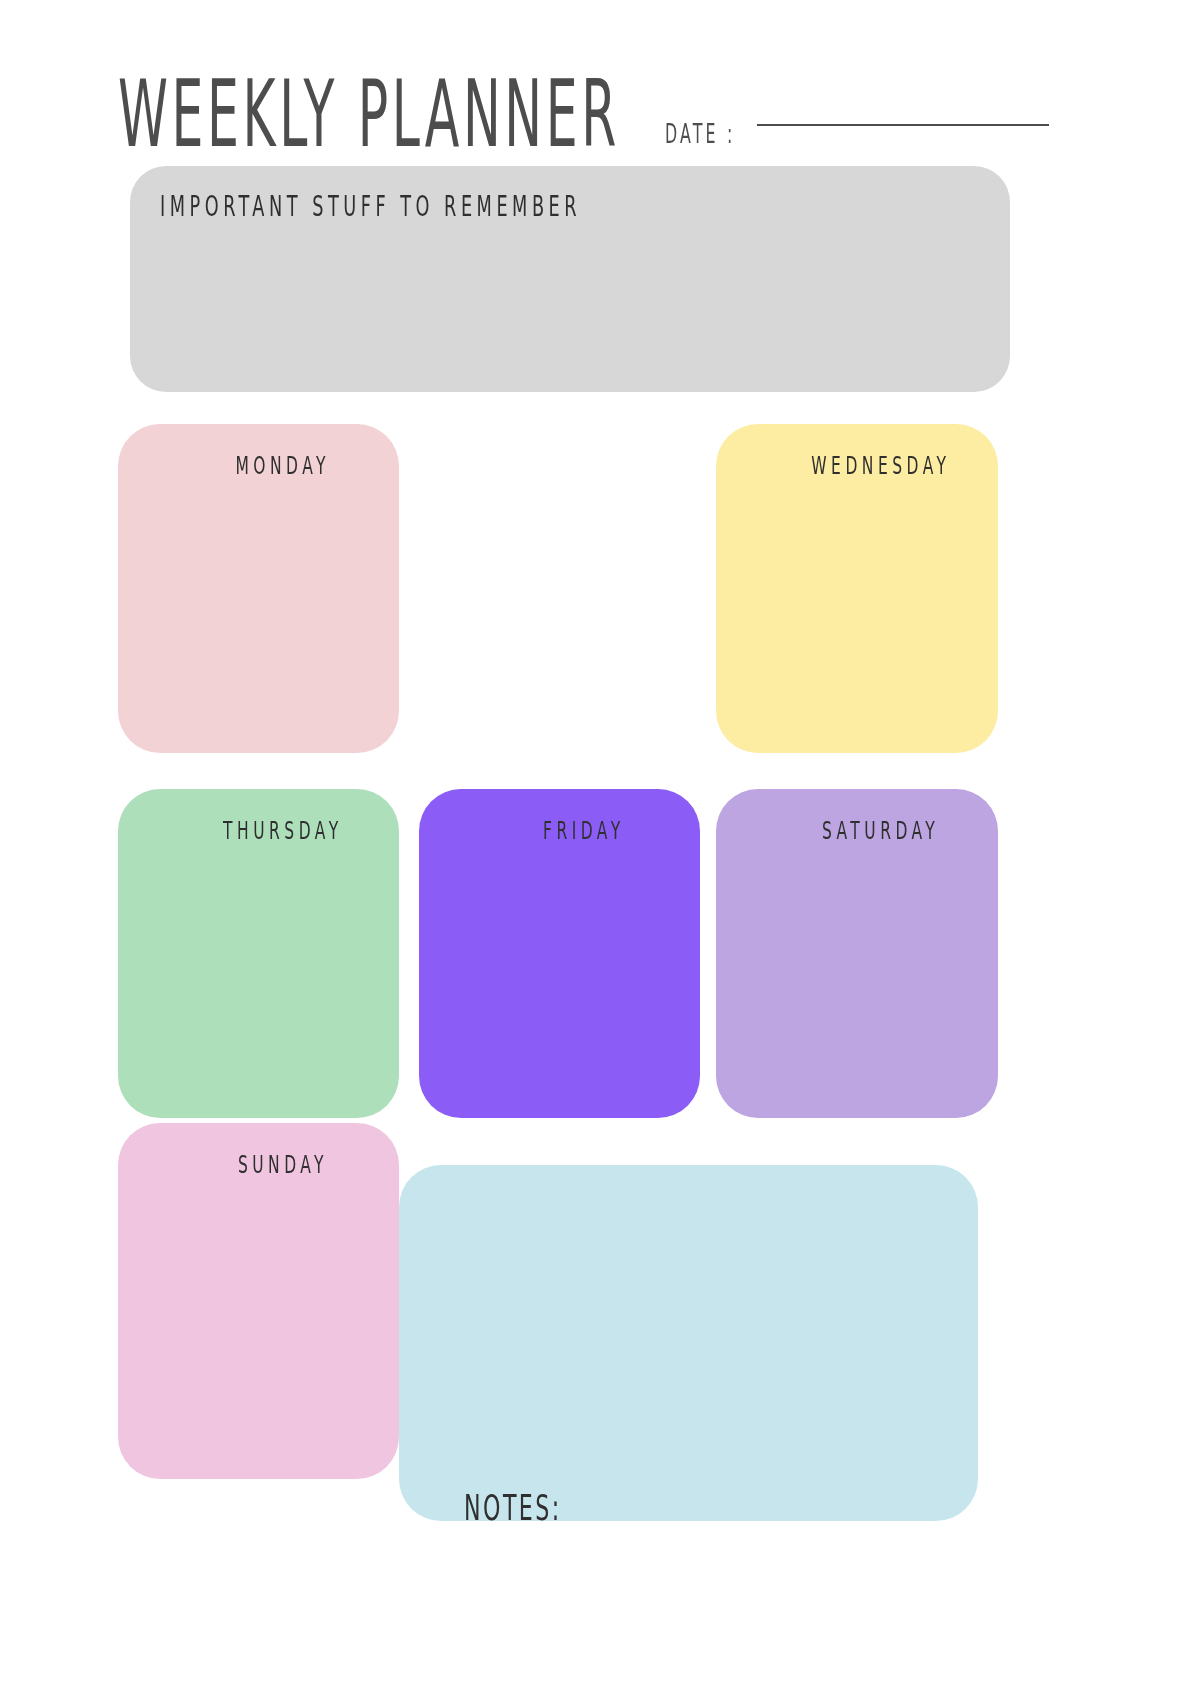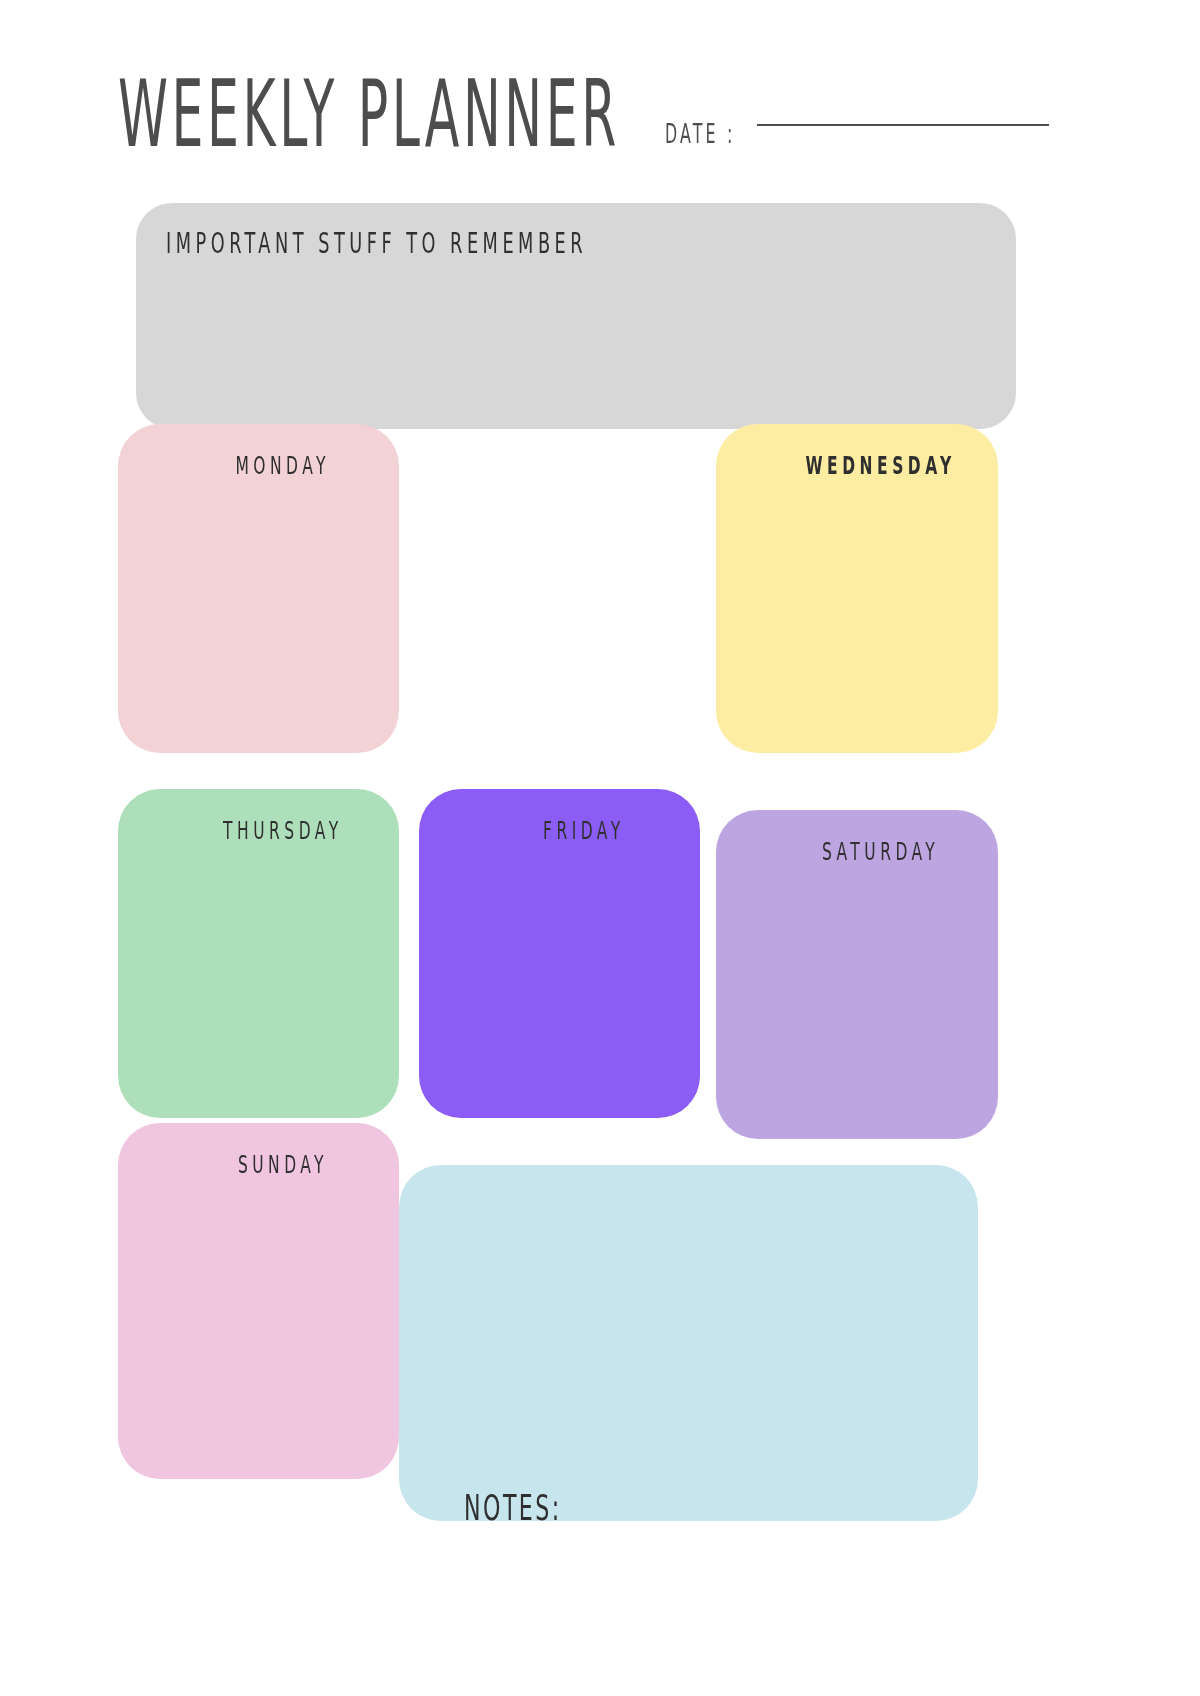"IMPORTANT STUFF TO REMEMBER" .remember-box { left: 136px -> 130px; margin-top: 37px -> none }
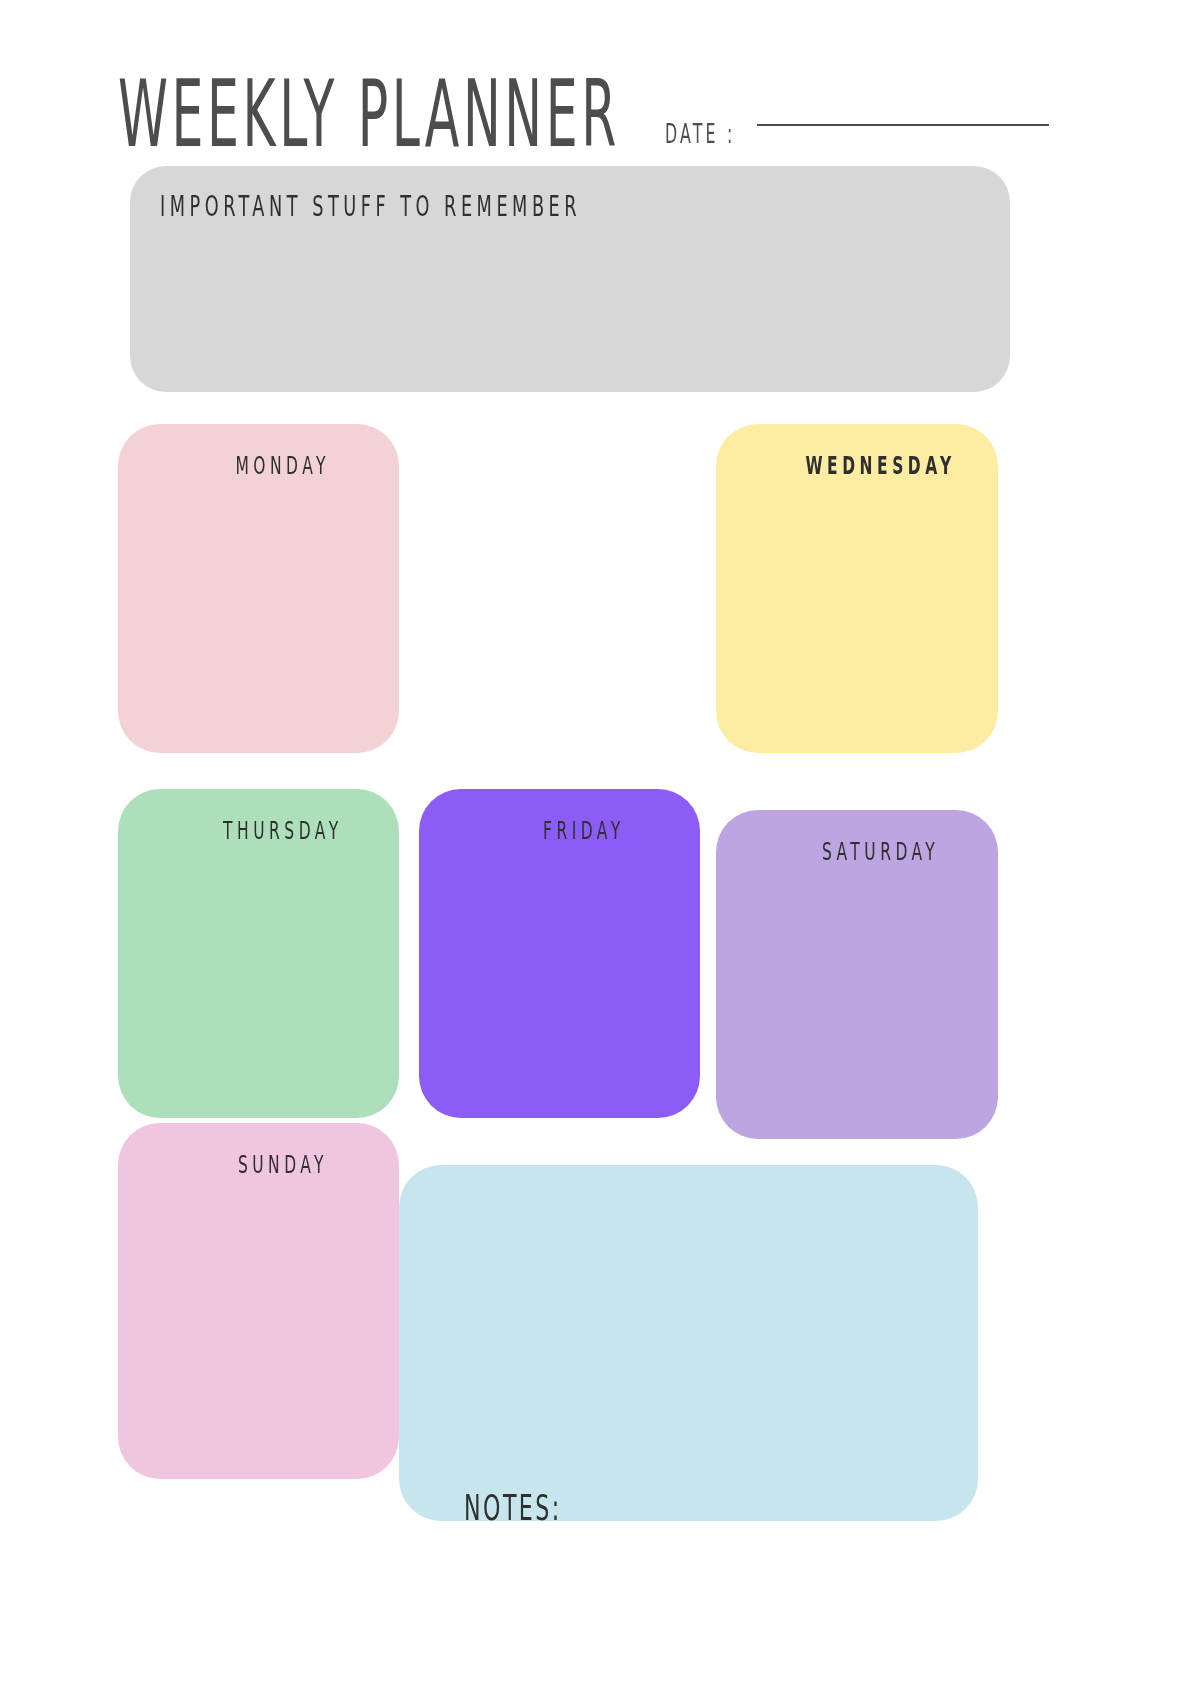"WEDNESDAY" .card-wednesday { font-weight: bold -> none }
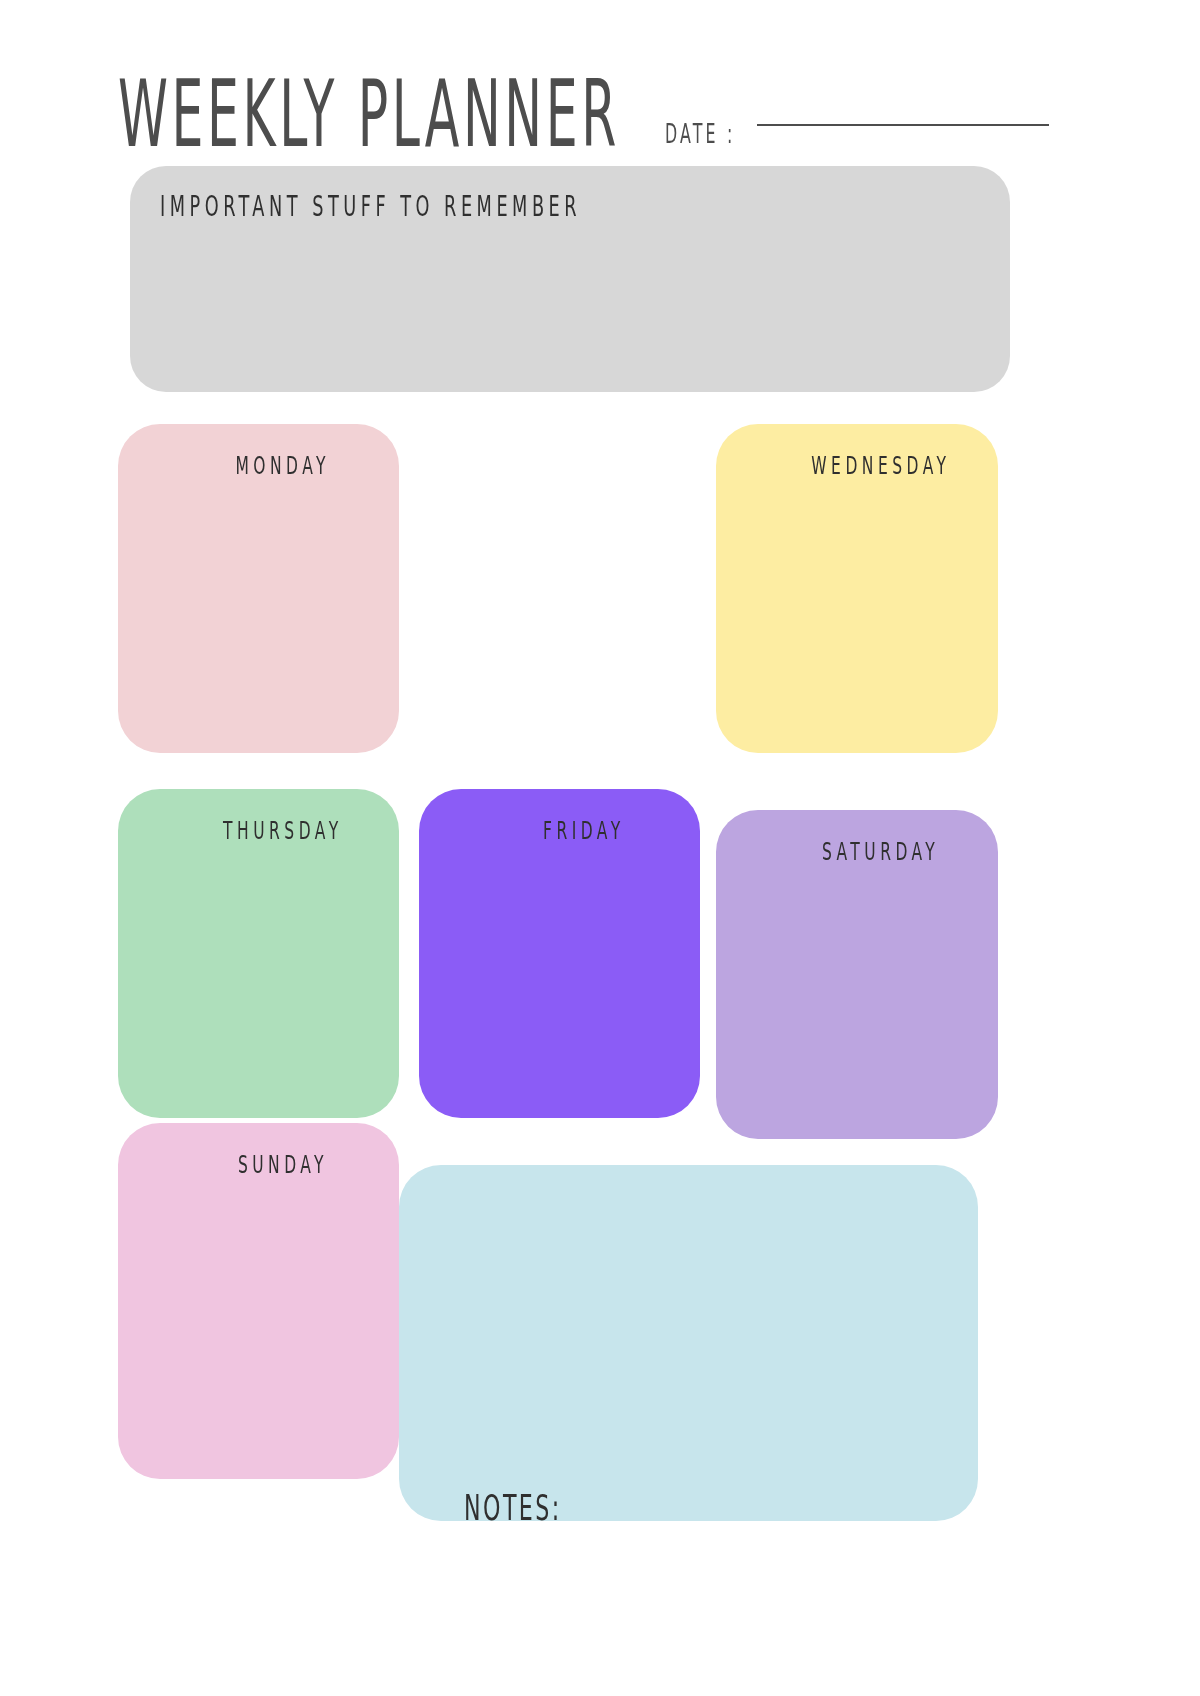"SATURDAY" .card-saturday { margin-top: 21px -> none }
